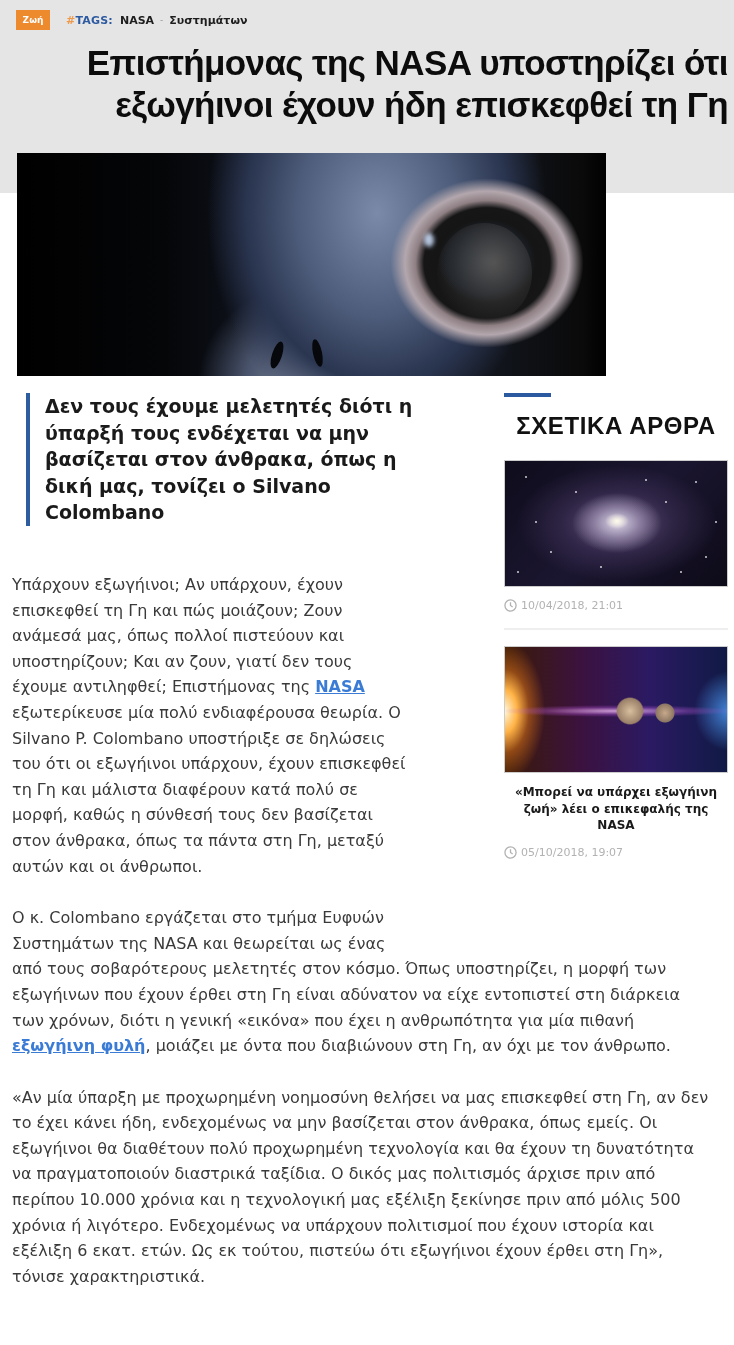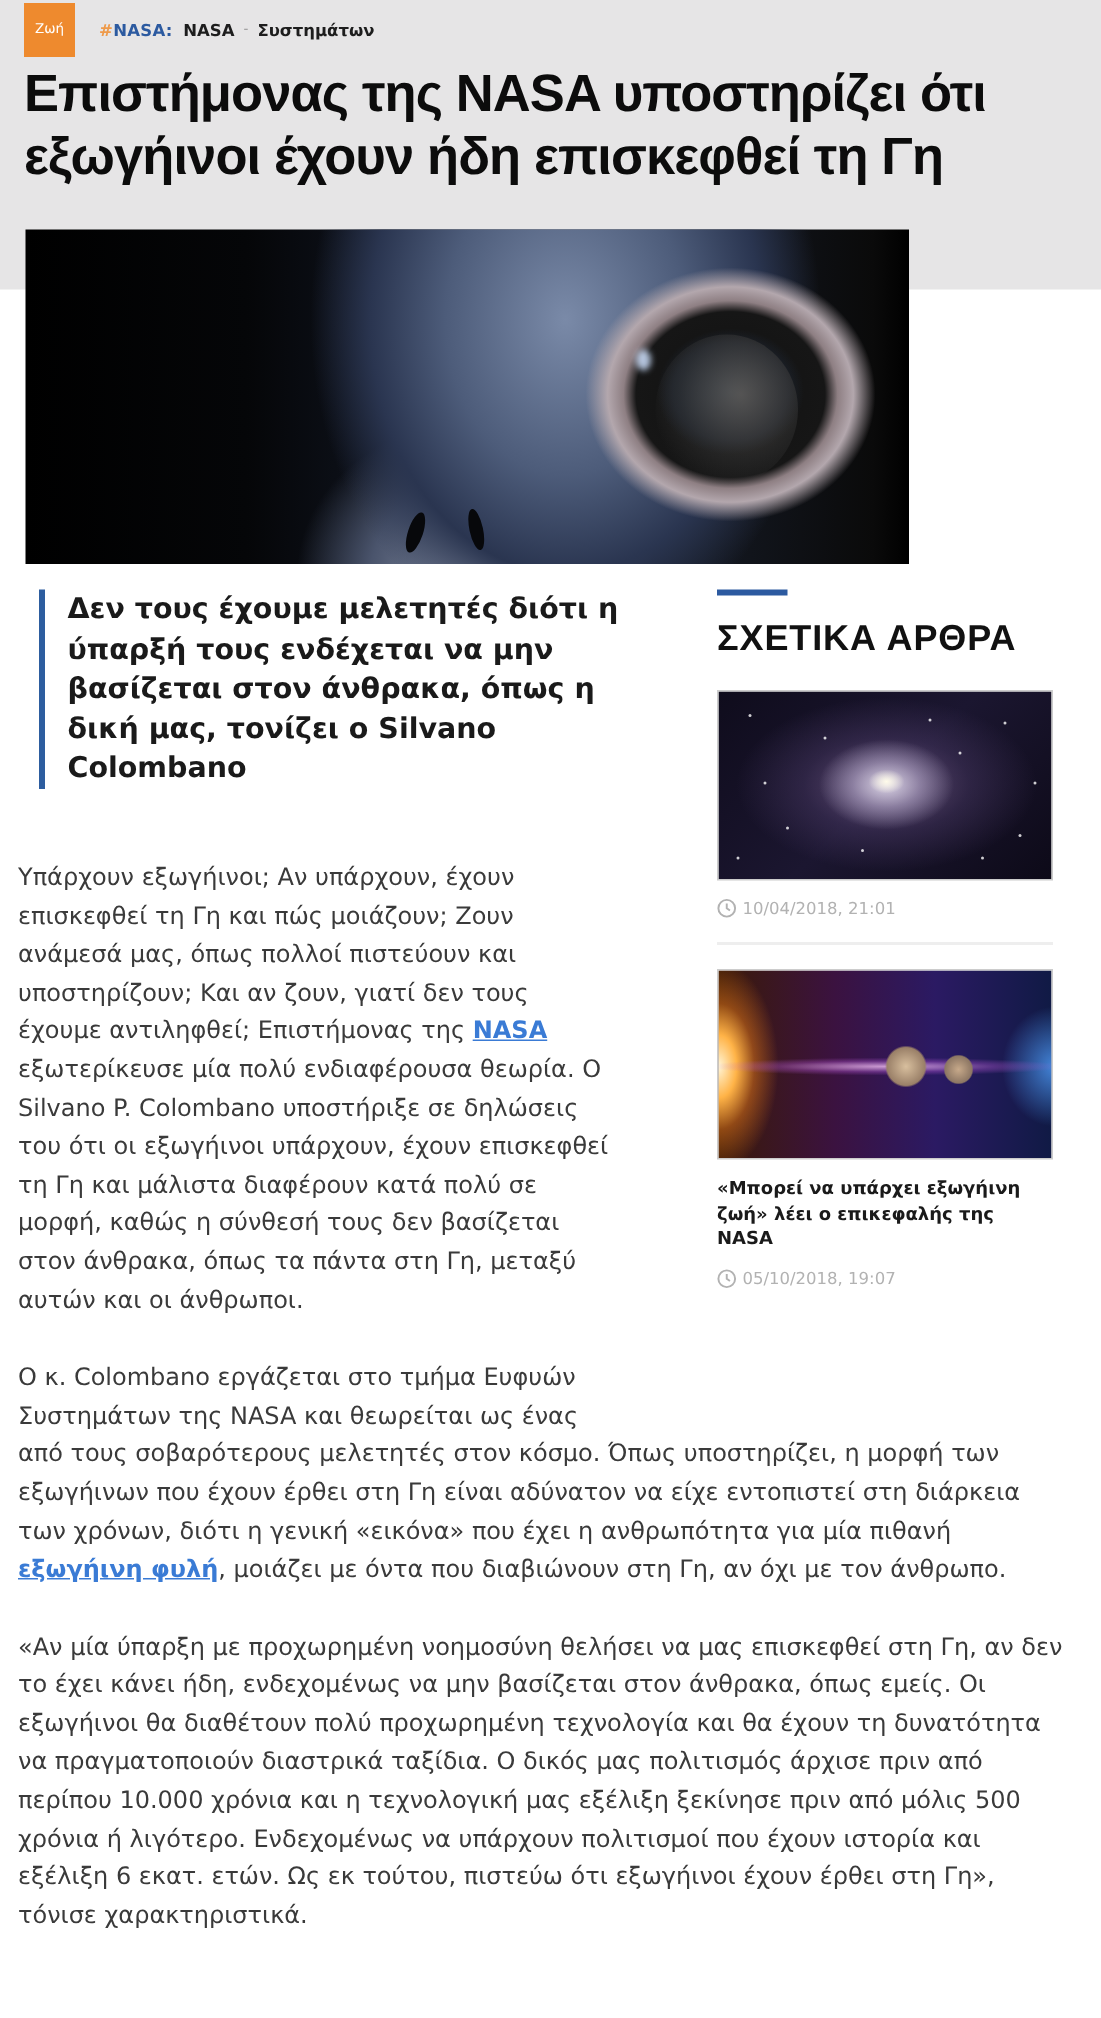"Ζωή" .cat-chip { font-weight: normal -> bold; height: 36px -> 20px }
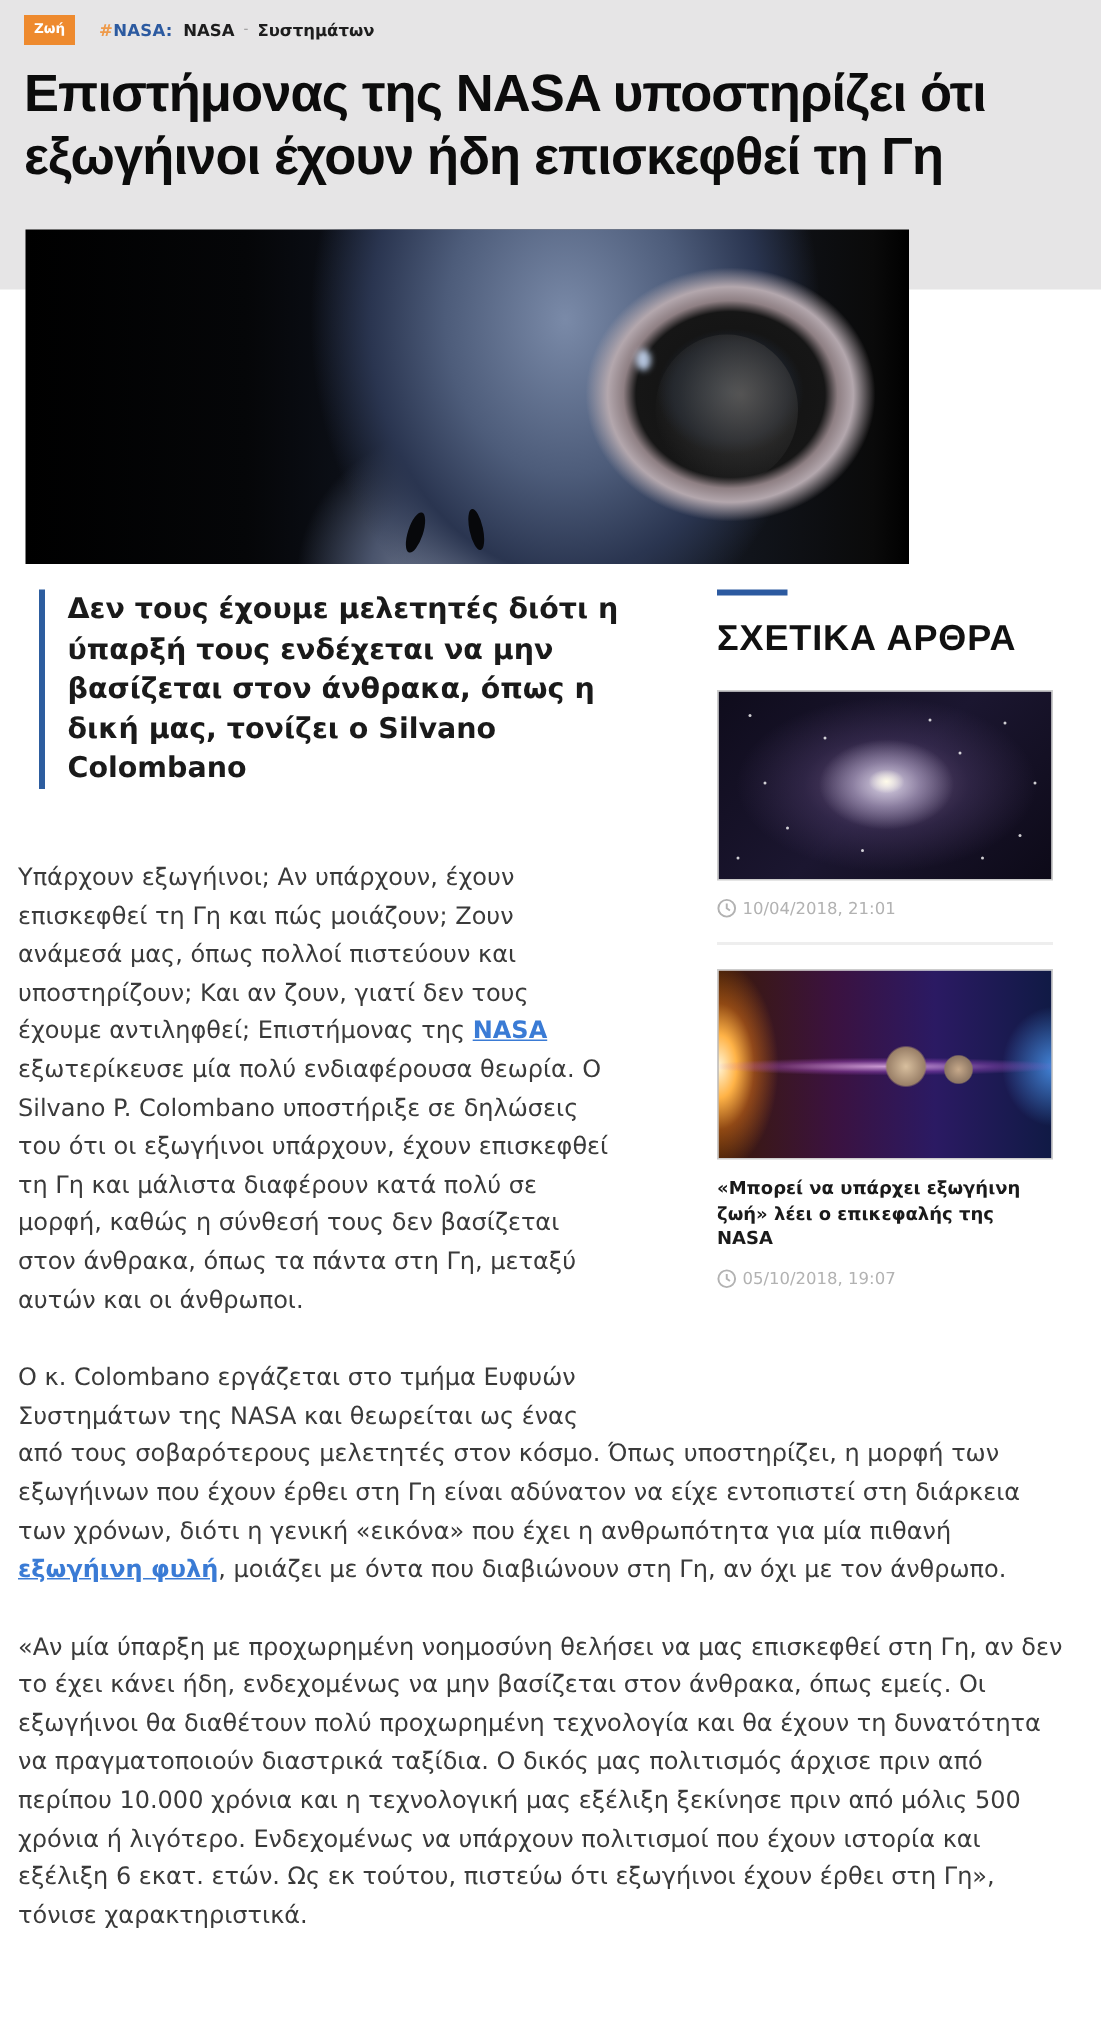"NASA:" span { text: NASA -> TAGS }
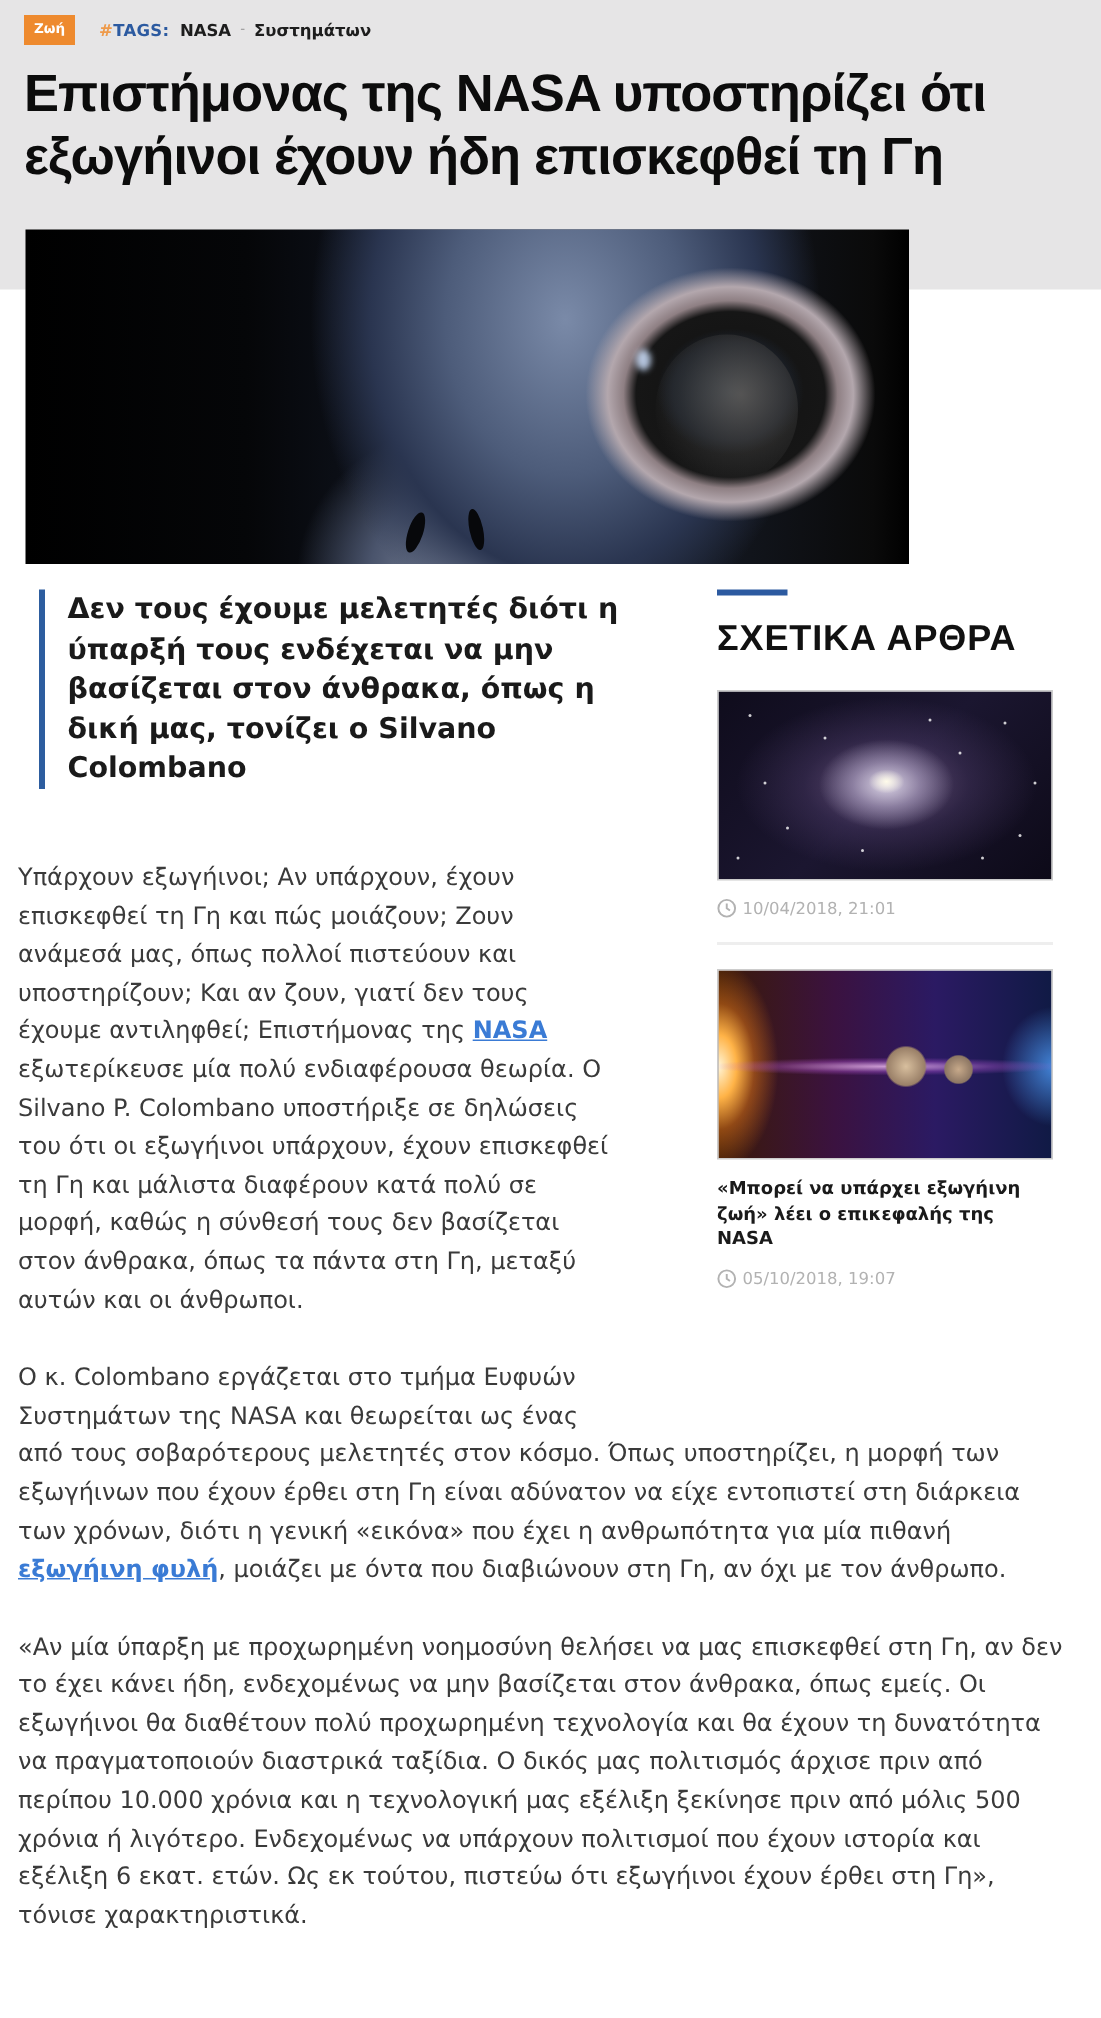"Επιστήμονας της NASA υποστηρίζει ότι" .title { text-align: none -> right }
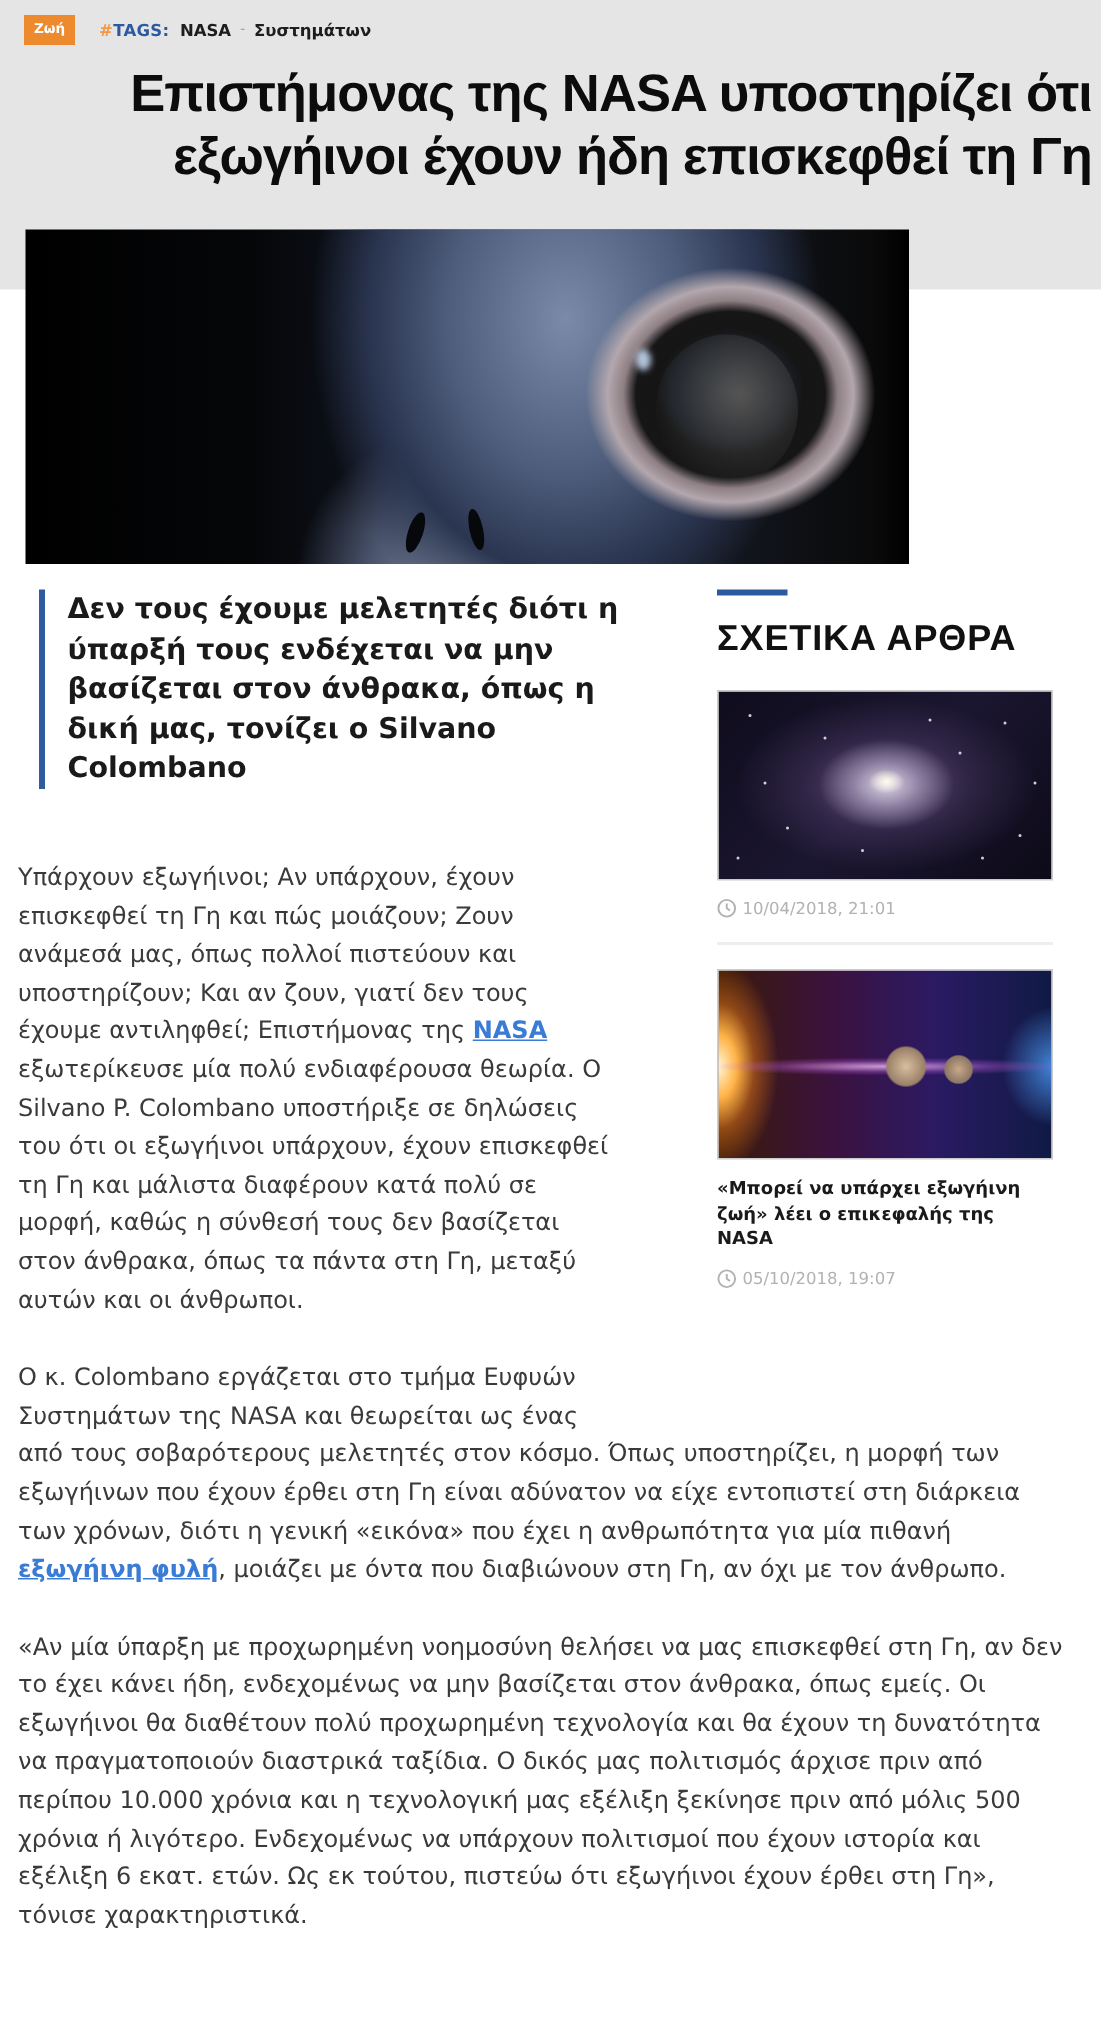"ΣΧΕΤΙΚΑ ΑΡΘΡΑ" .side { left: 478px -> 504px; text-align: none -> center }
